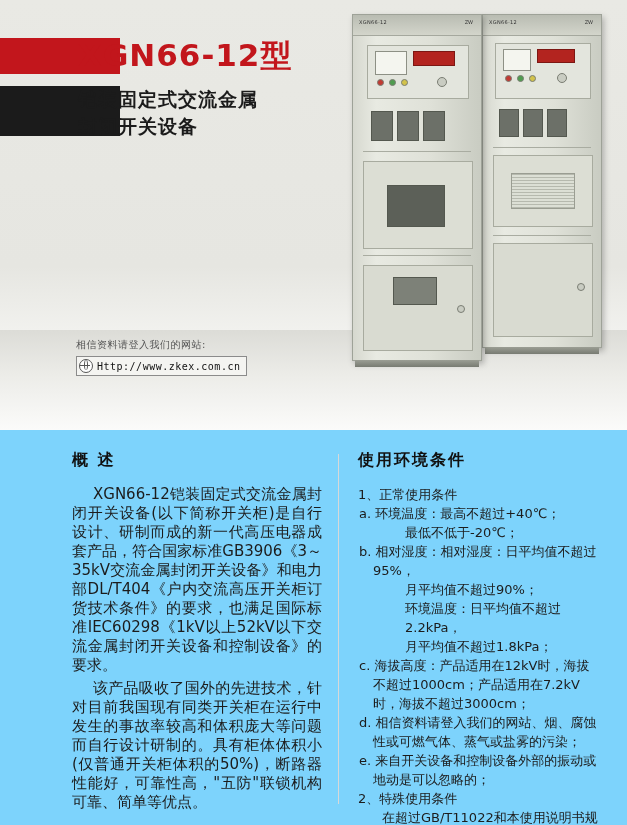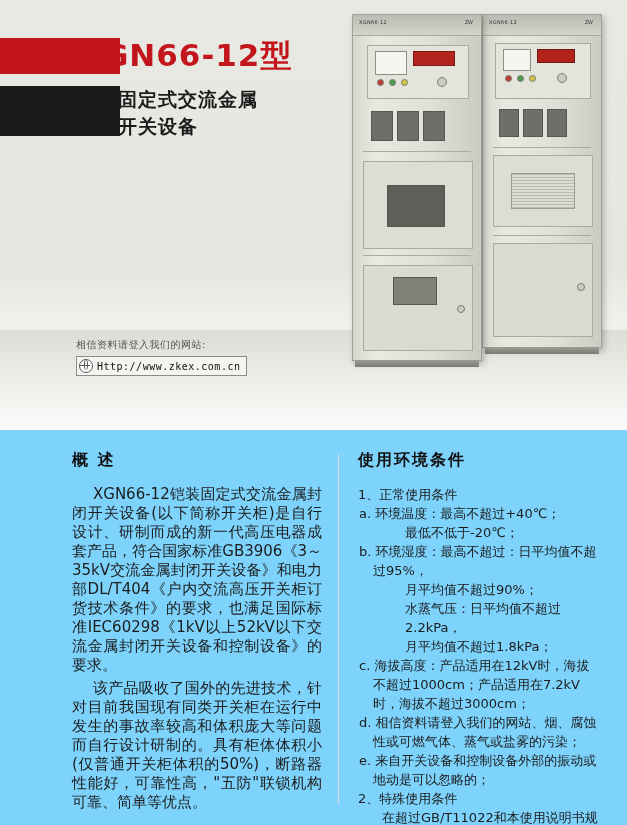"b. 环境湿度：最高不超过：日平均值不超过95%，" p.list-item { text: 环境湿度：最高不超过 -> 相对湿度：相对湿度 }
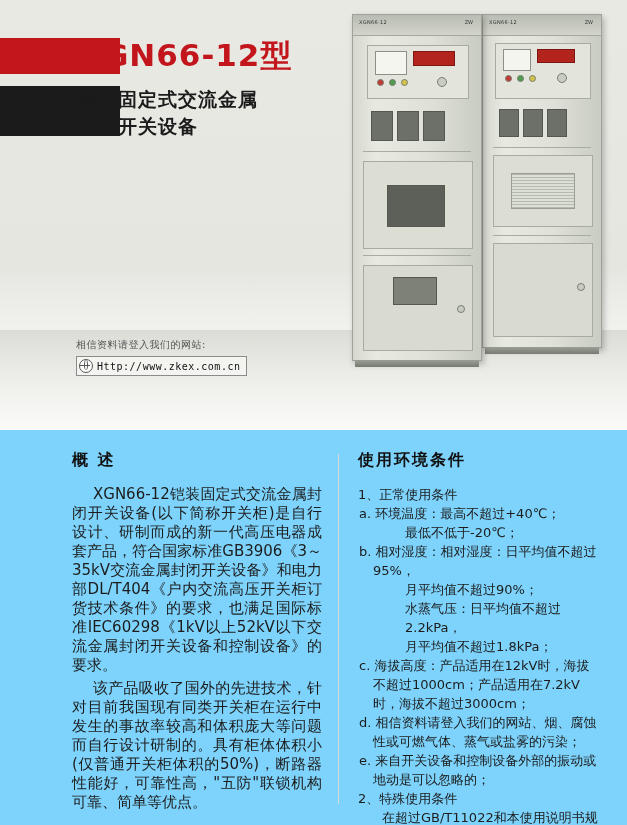"水蒸气压：日平均值不超过2.2kPa，" p.list-item { text: 水蒸气压 -> 环境温度 }
